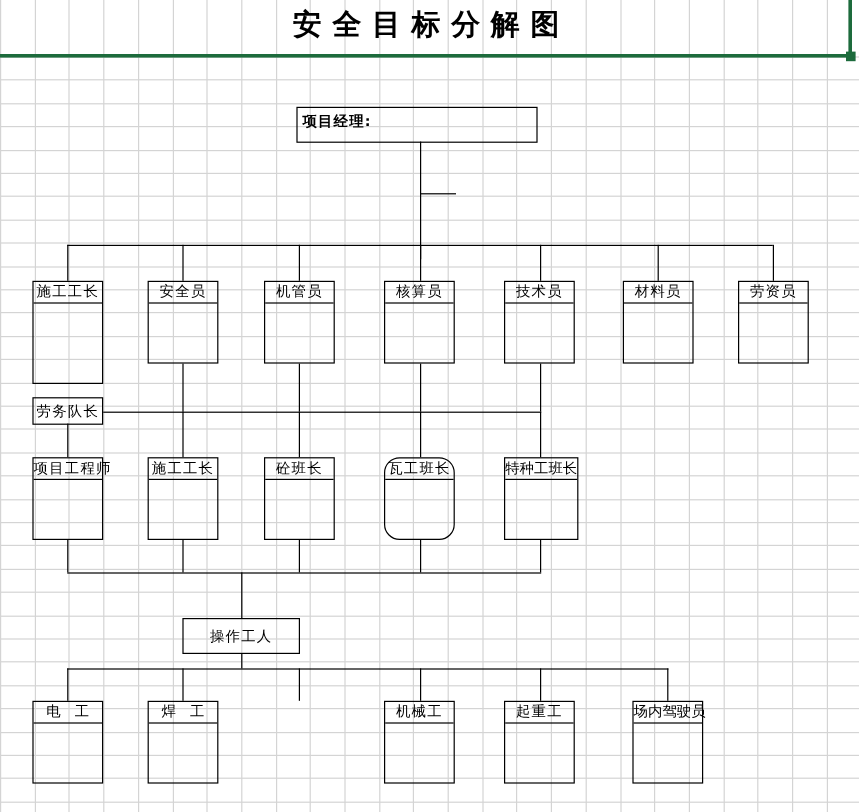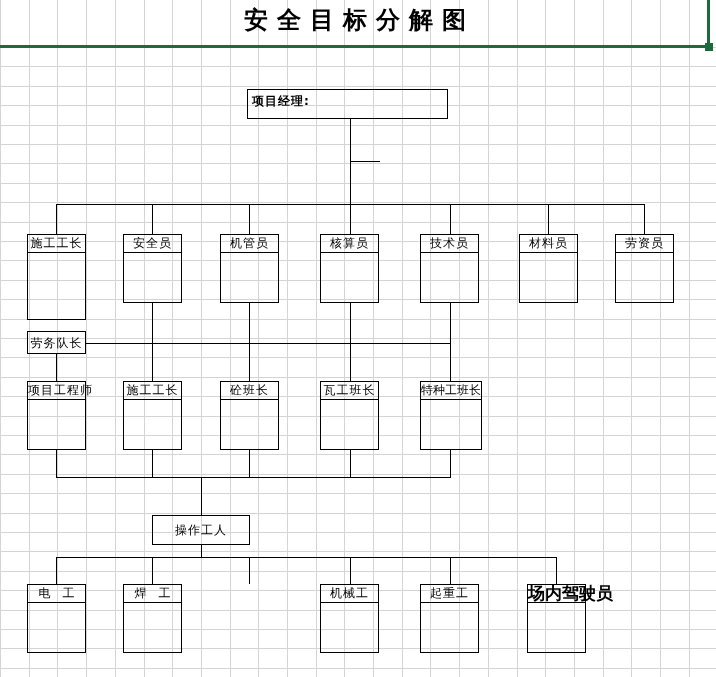"瓦工班长" div.node { border-radius: none -> 13px }
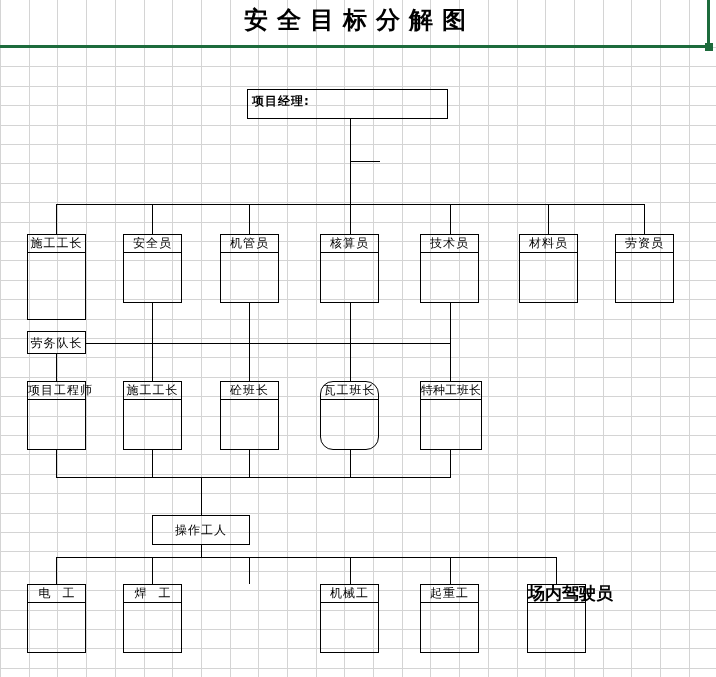"场内驾驶员" span.caption { font-size: 17px -> 12px; font-weight: bold -> none }
